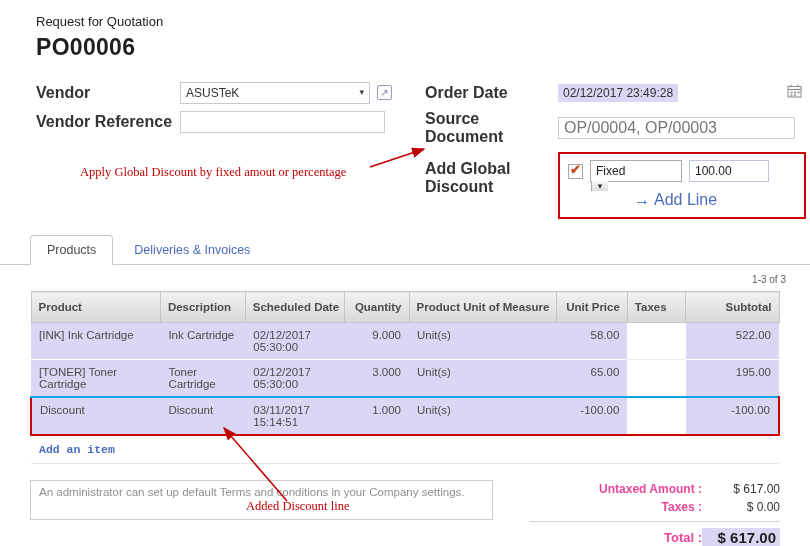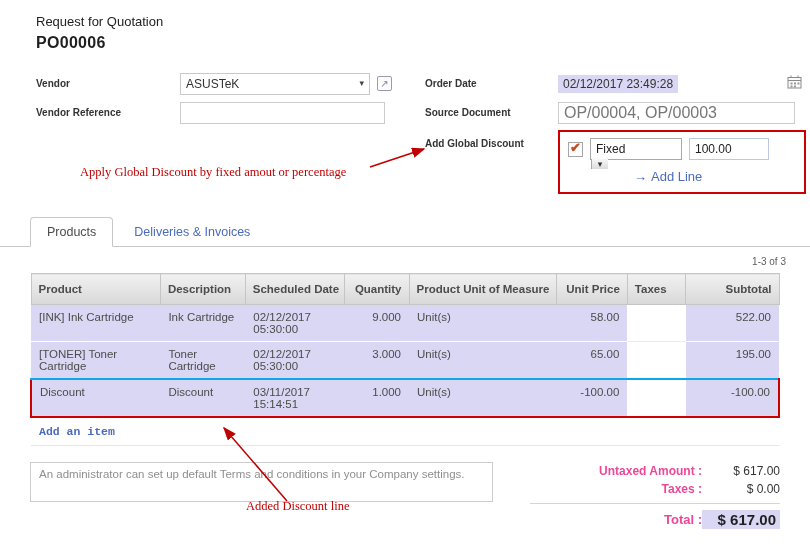"PO00006" .doc-number { font-size: 16px -> 23px }
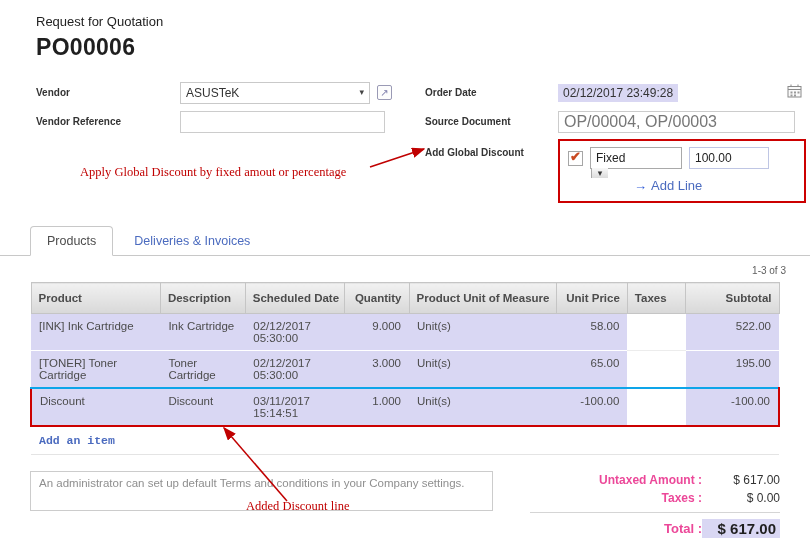"Vendor" .flabel { font-size: 10px -> 16px }
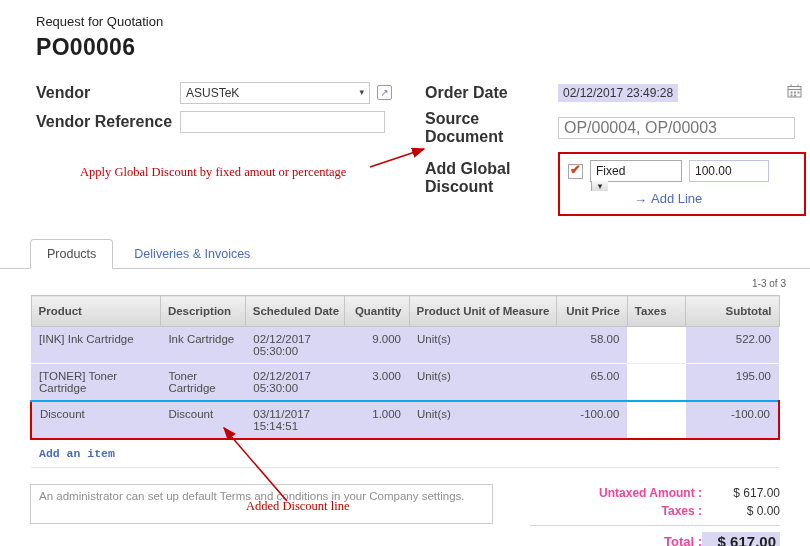"→ Add Line" .add-line { font-size: 13px -> 16px }
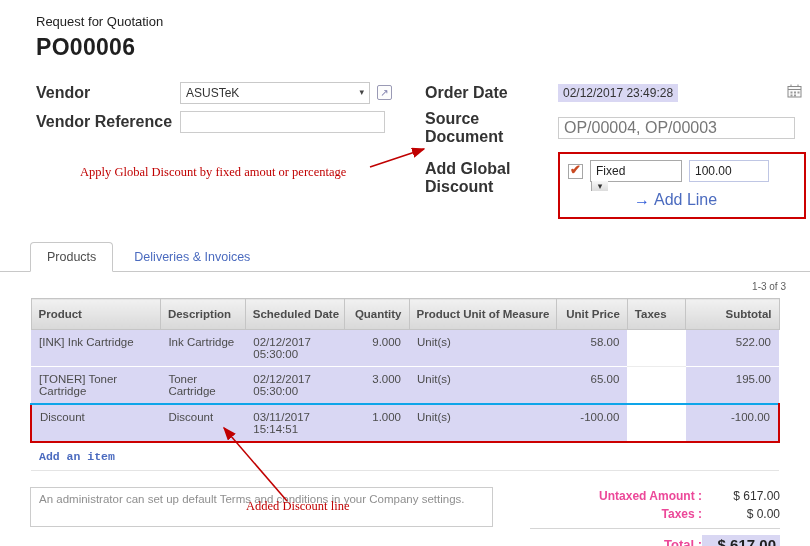"Products" .tabs { margin-top: 17px -> 10px }
